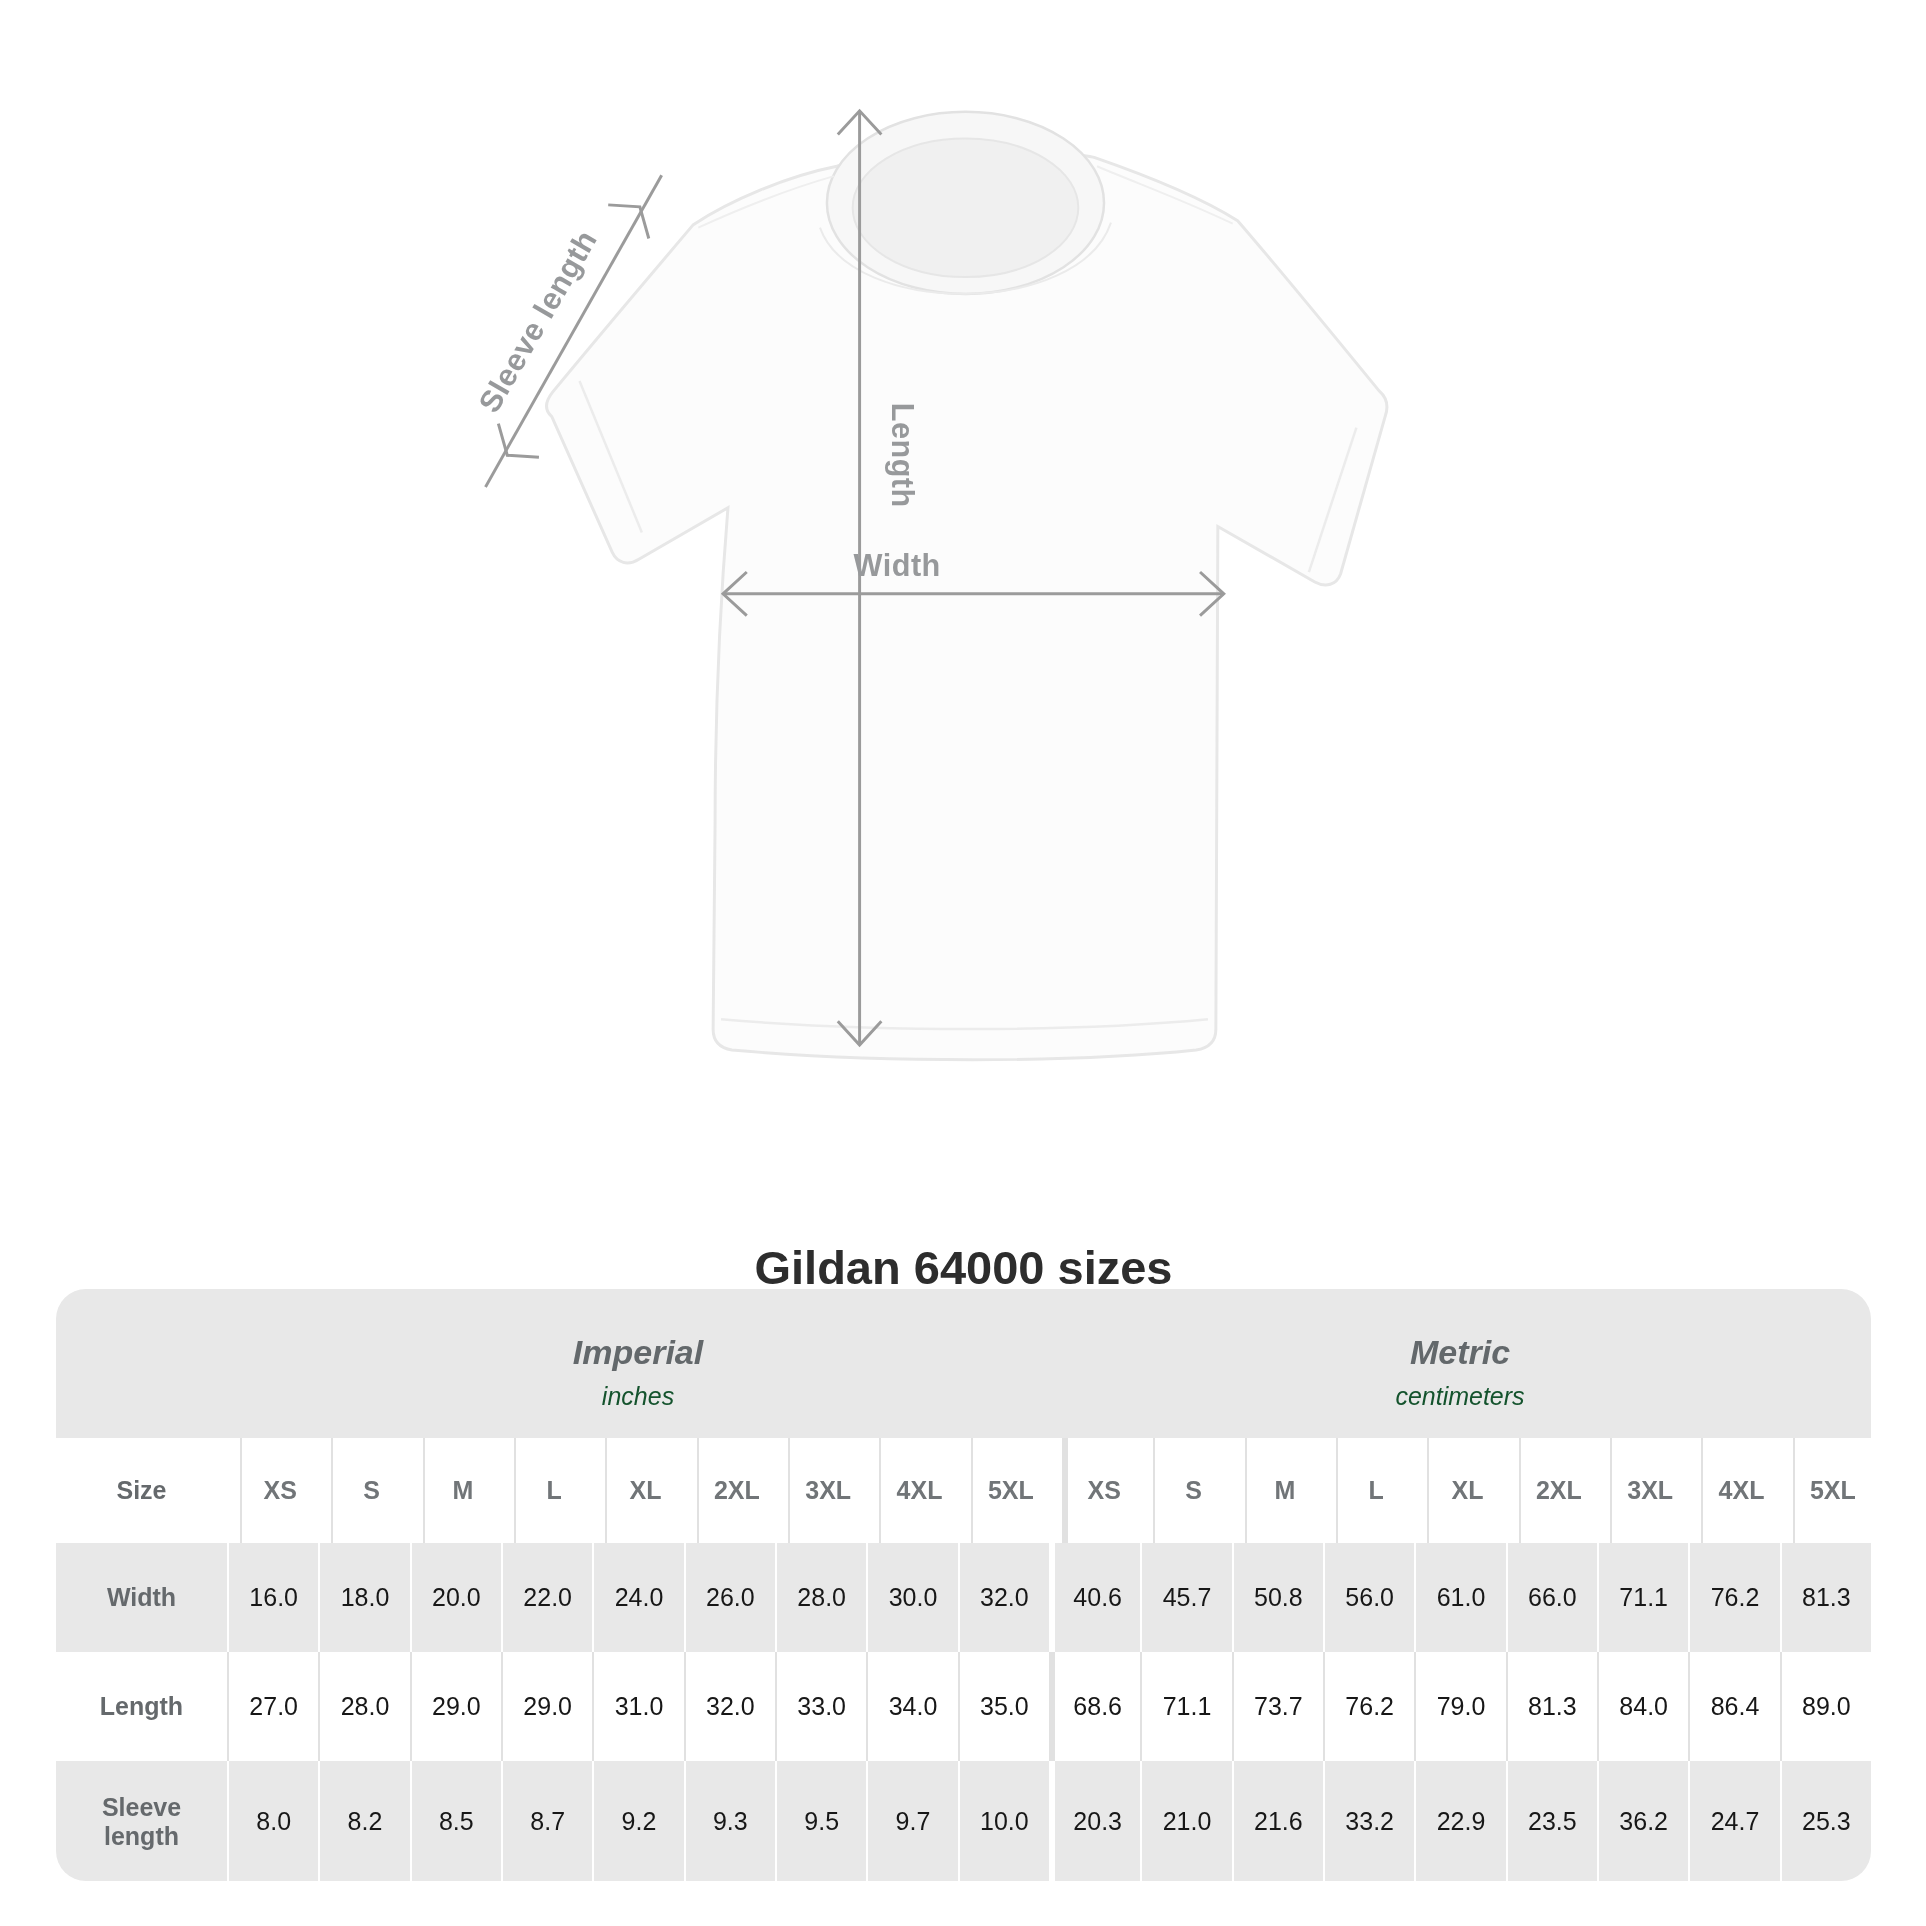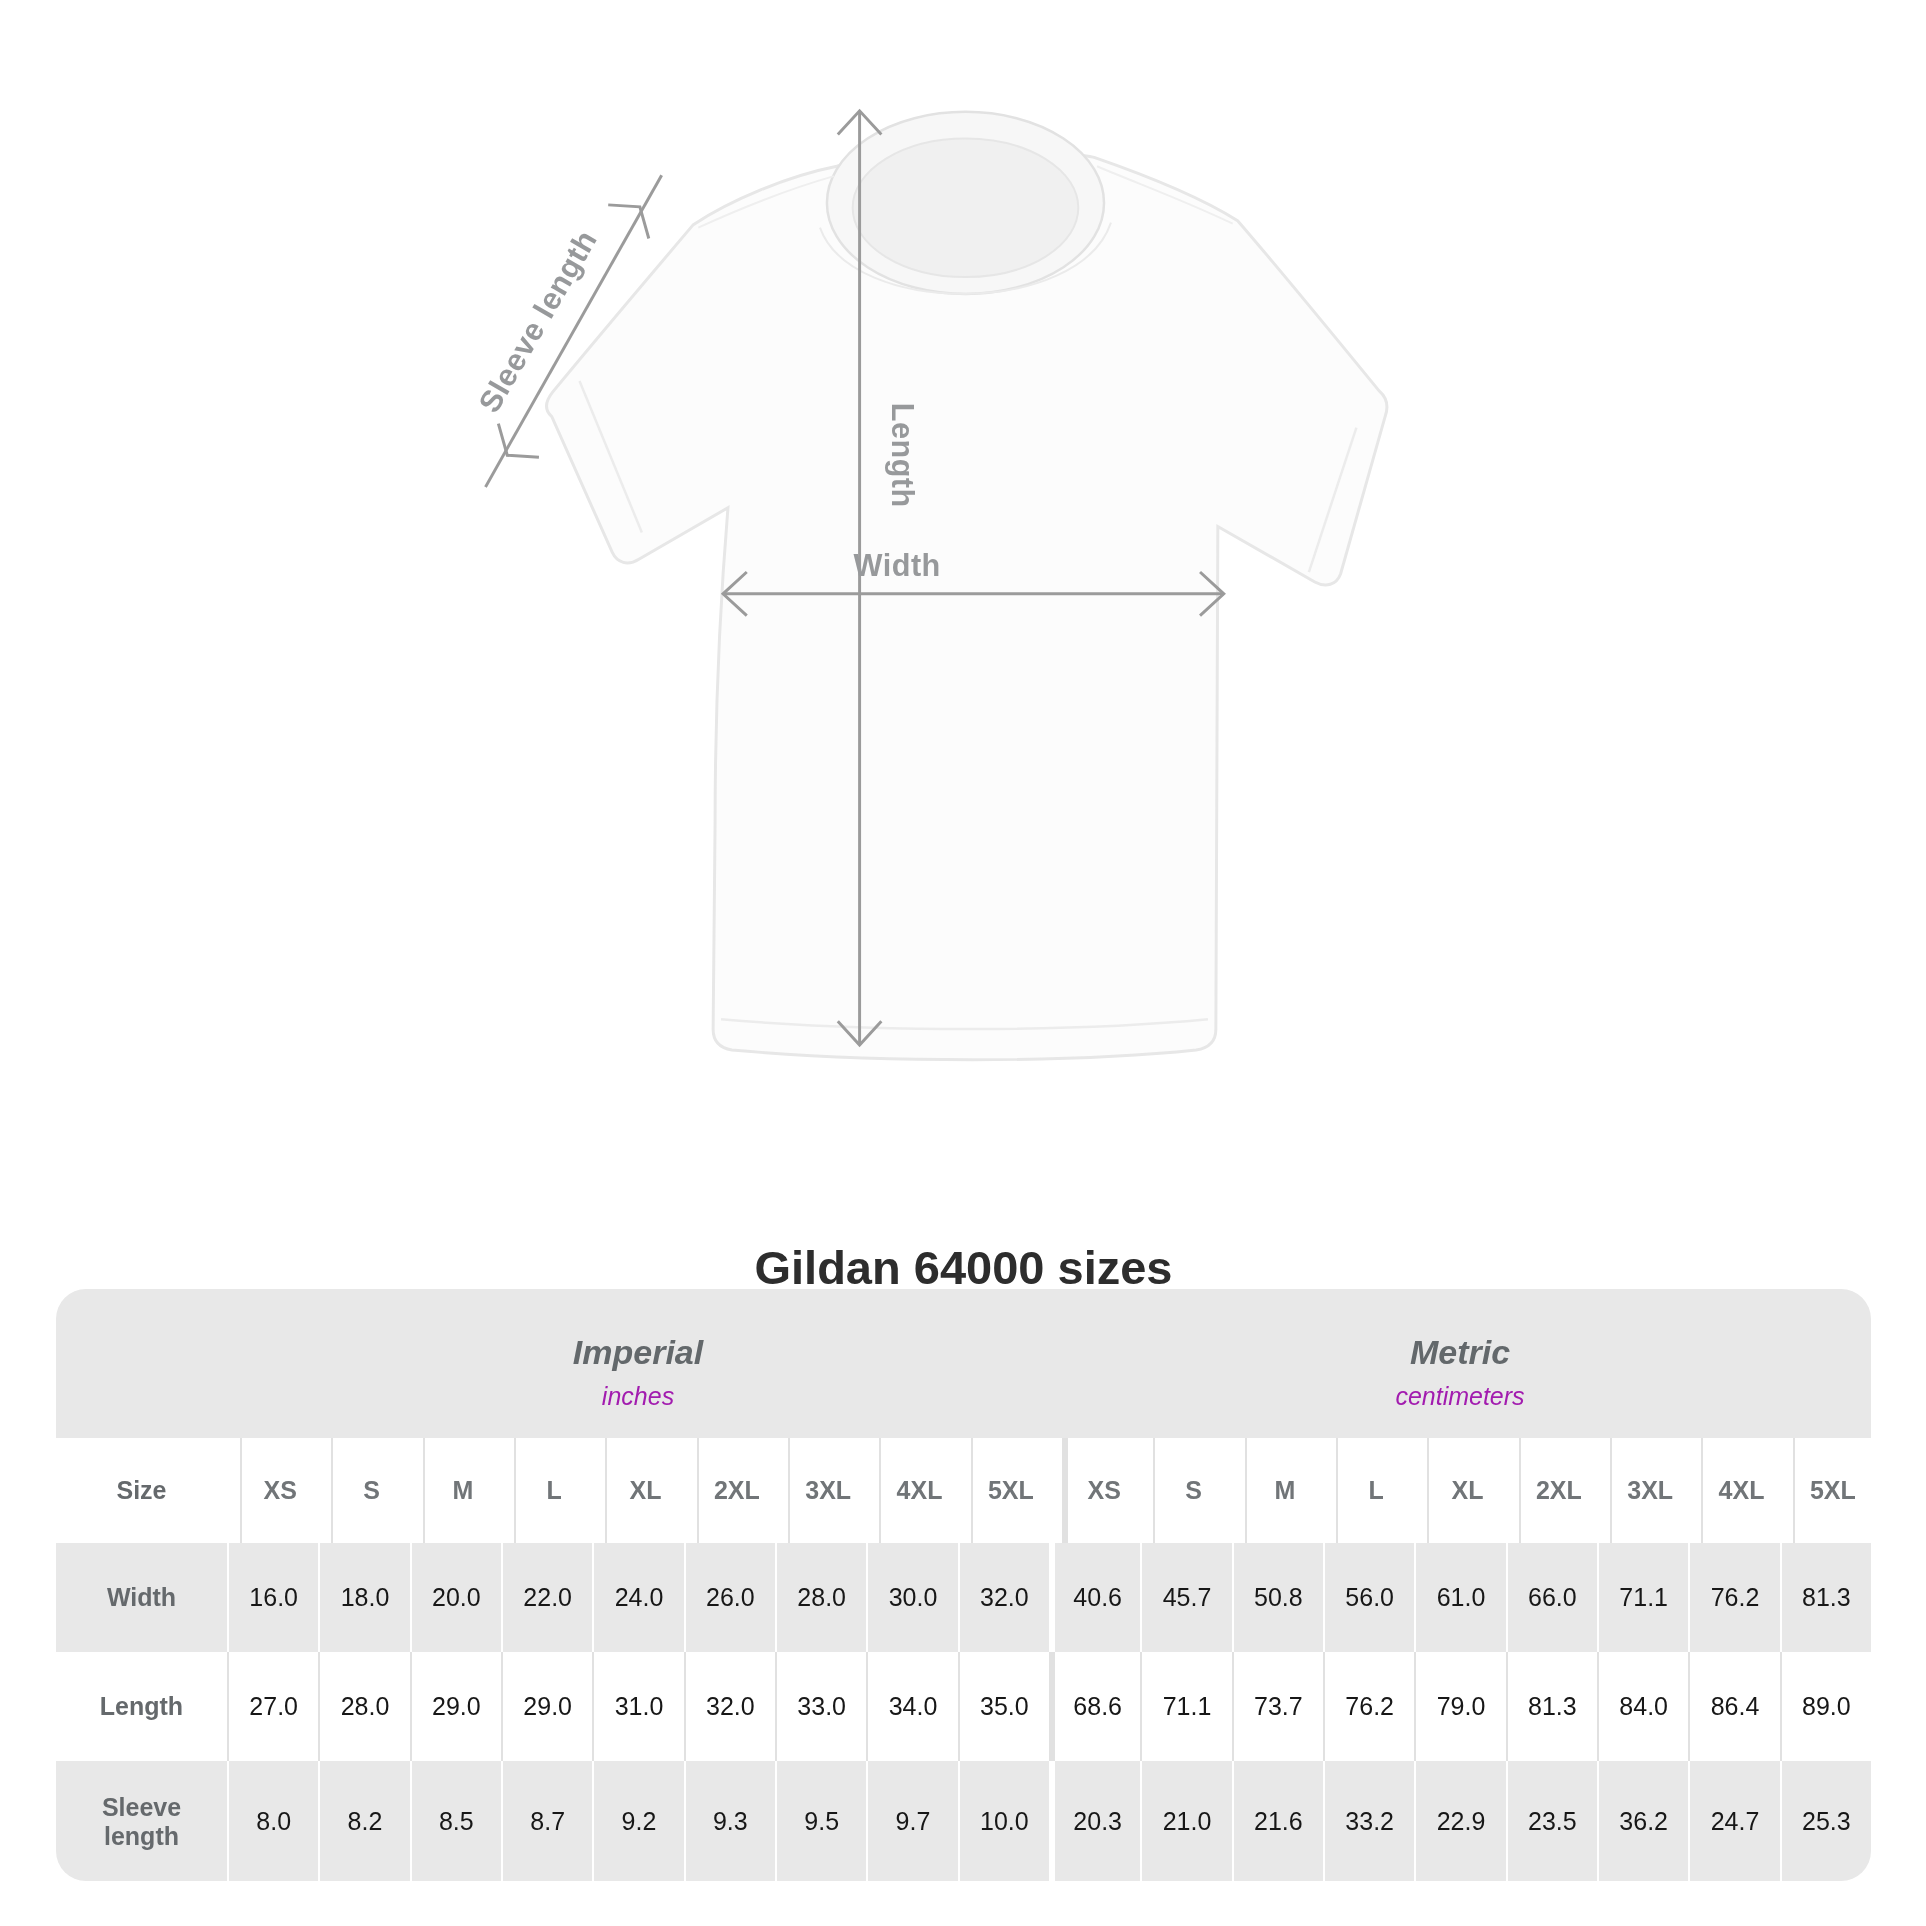"inches" .g-unit { color: #a21caf -> #14532d }
